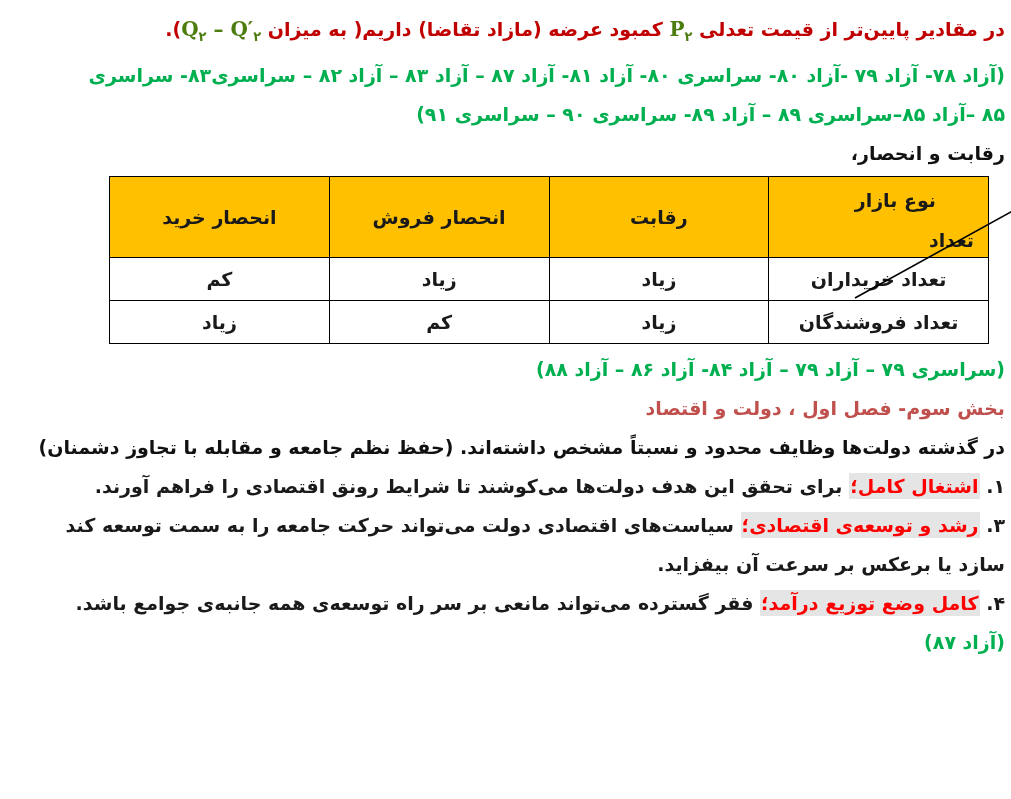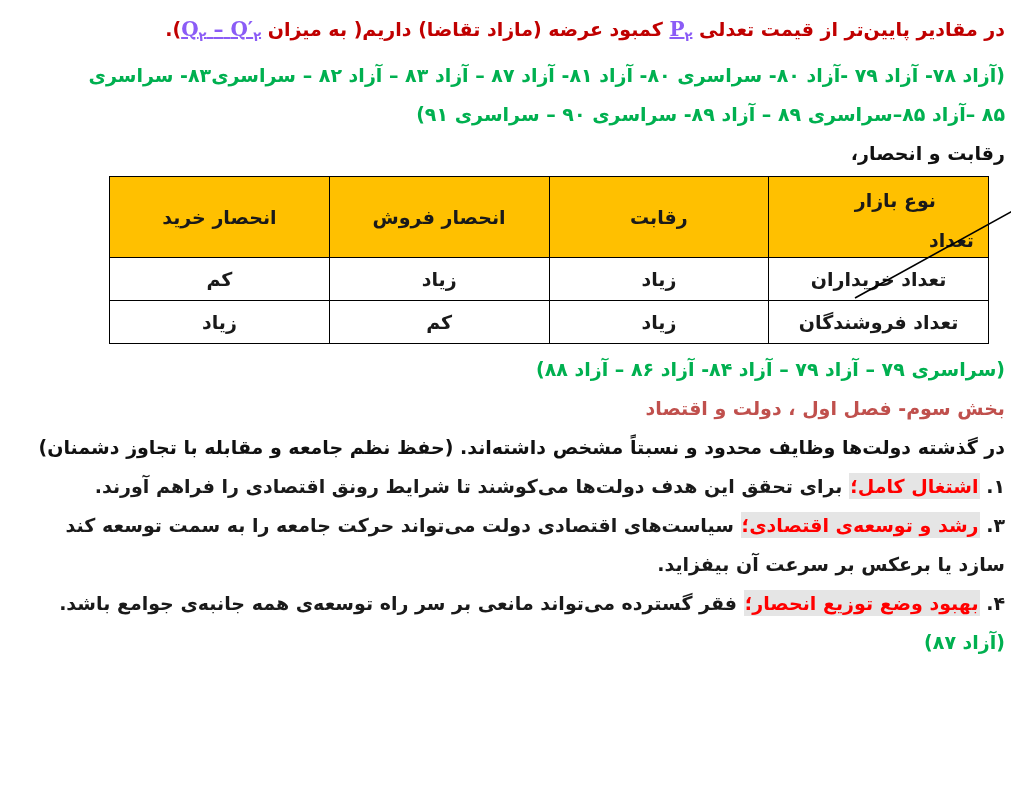"Q۲ – Q′۲" .formula { color: #8b5cf6 -> #4d7c0f; text-decoration: underline -> none }
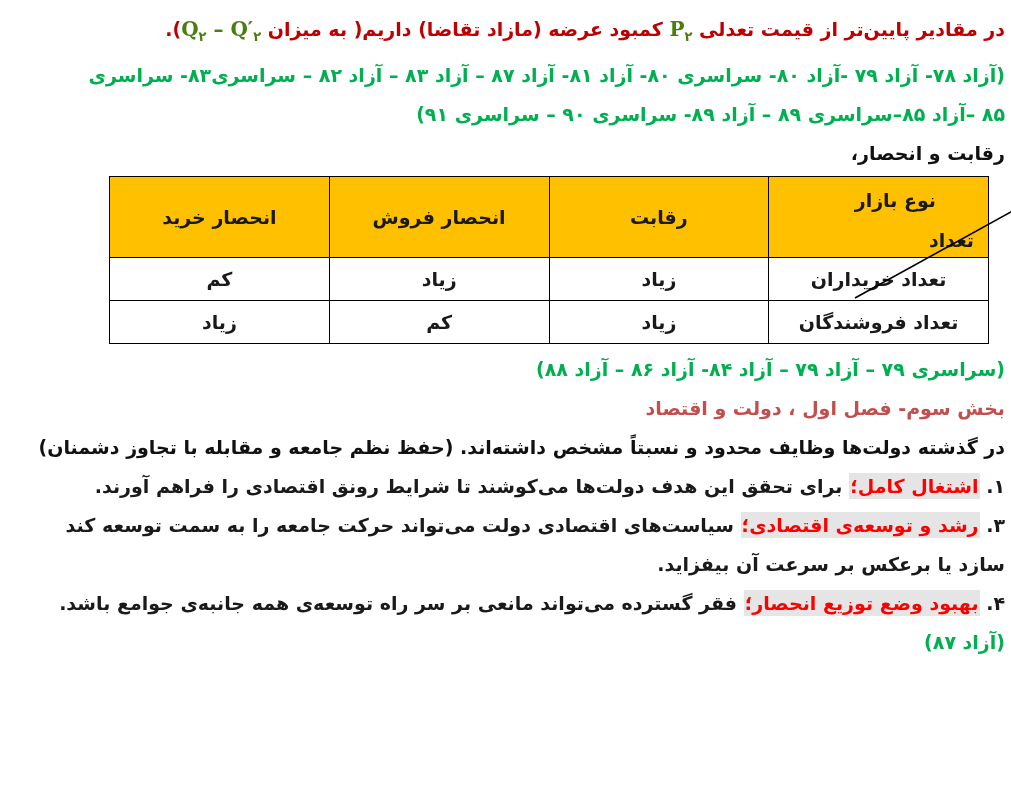"بهبود وضع توزیع انحصار؛" span.hl { text: بهبود وضع توزیع انحصار -> کامل وضع توزیع درآمد }
